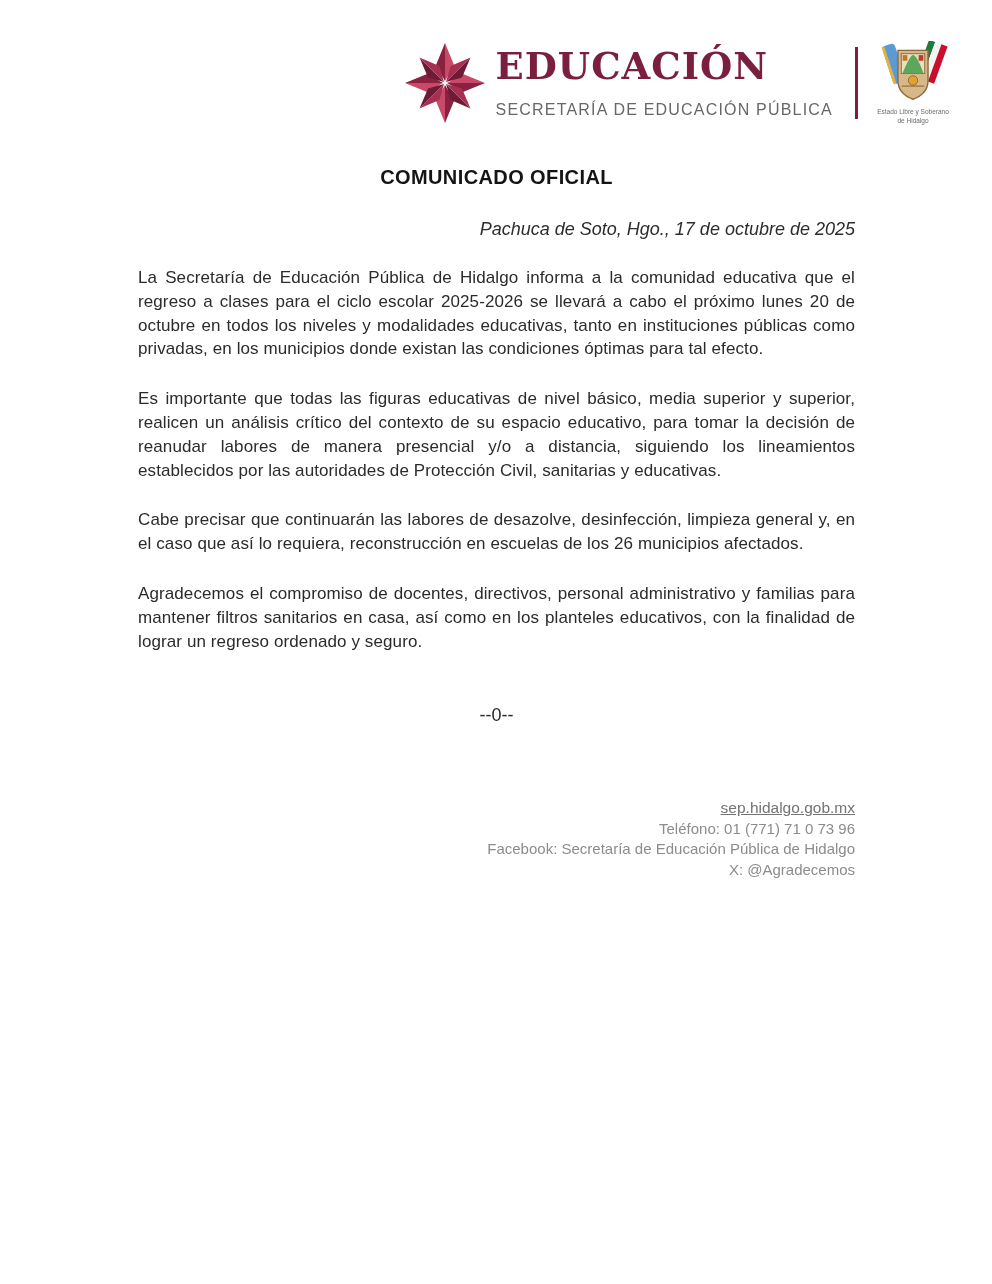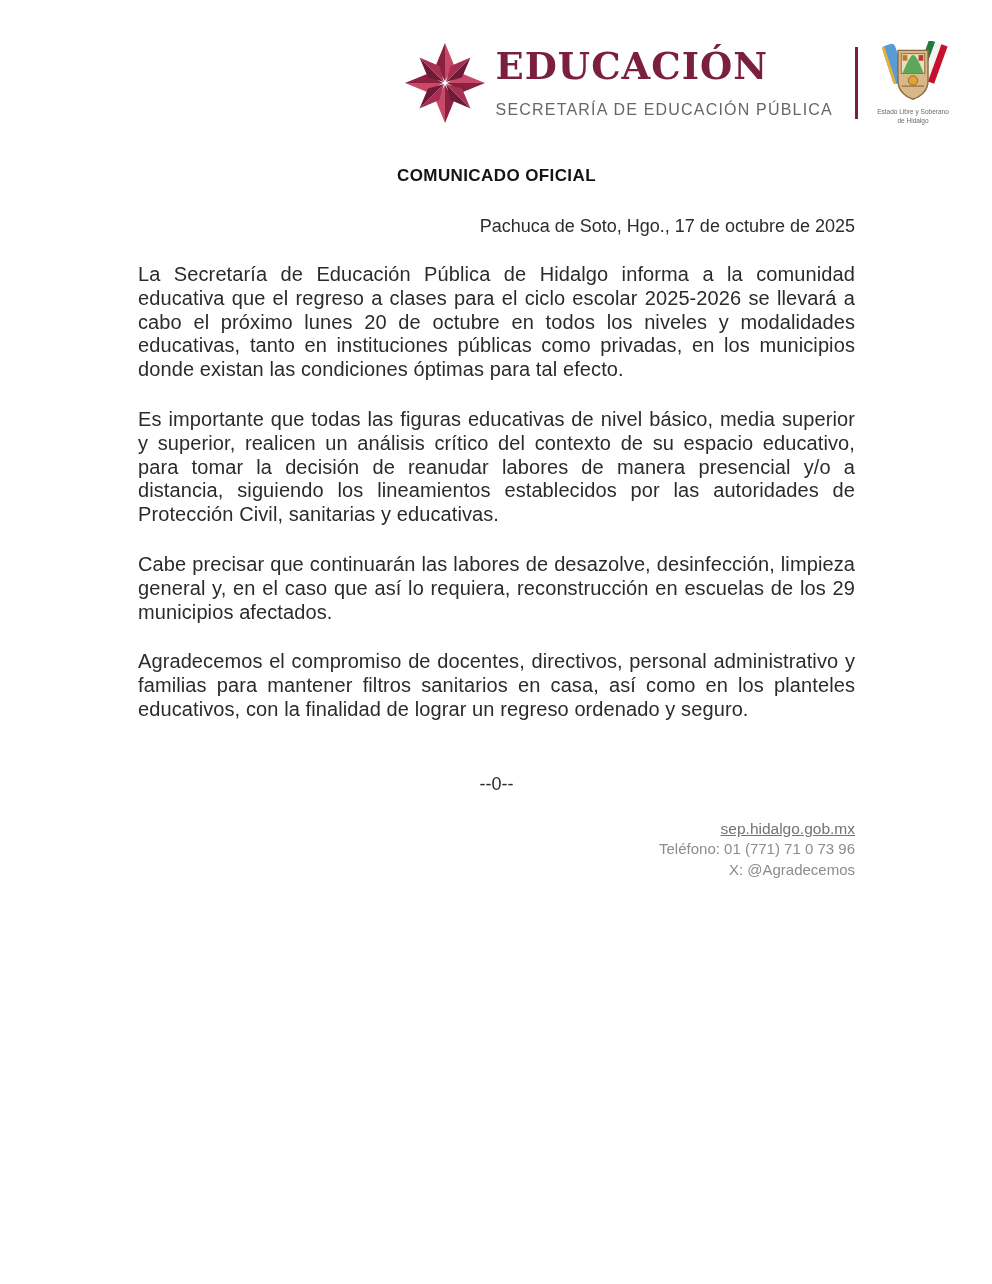"COMUNICADO OFICIAL" .doc-title { font-size: 17px -> 20px }
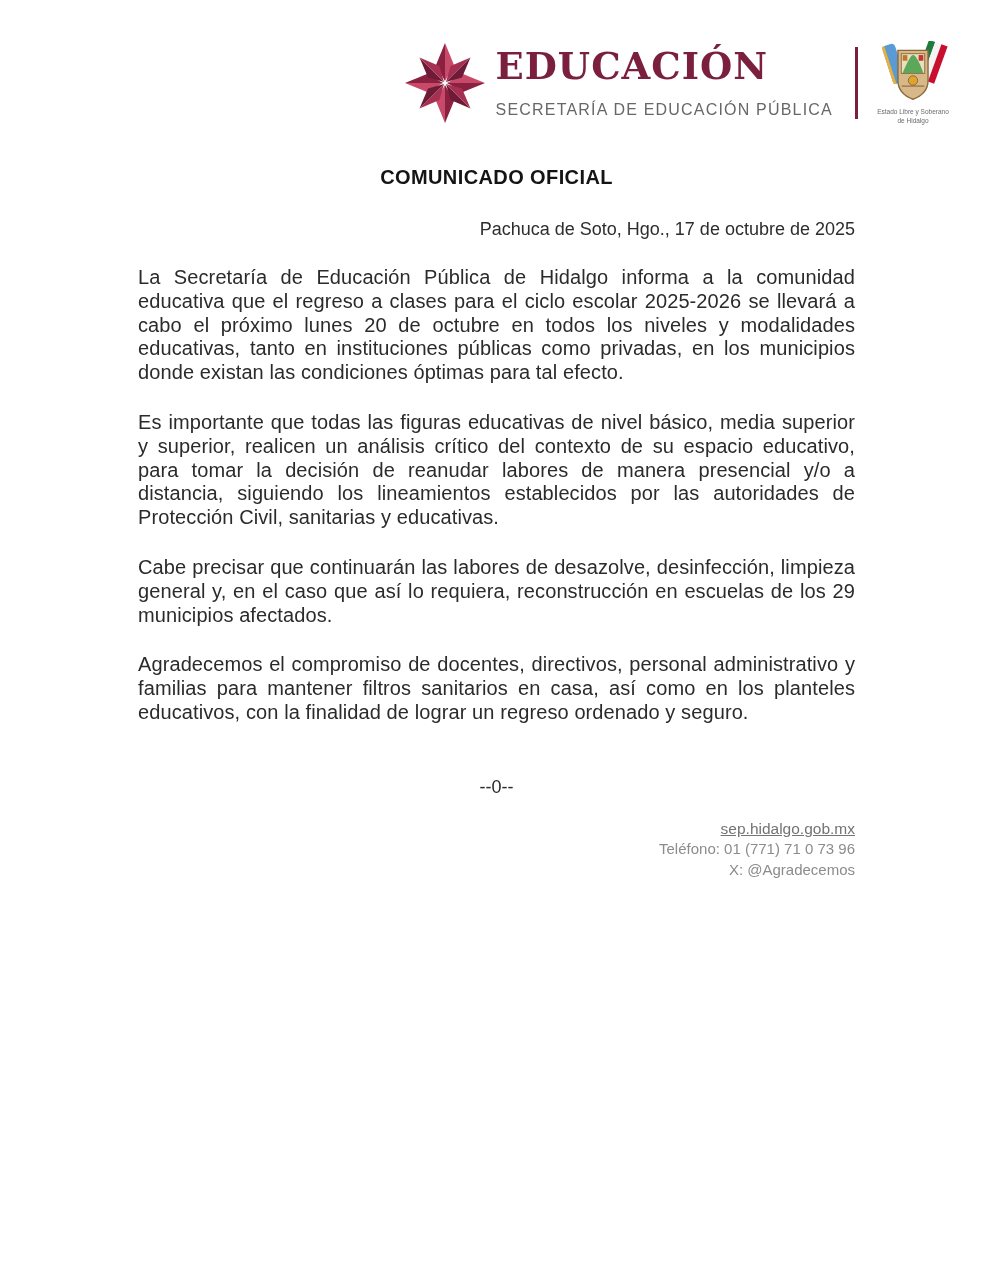"Pachuca de Soto, Hgo., 17" .dateline { font-style: none -> italic }
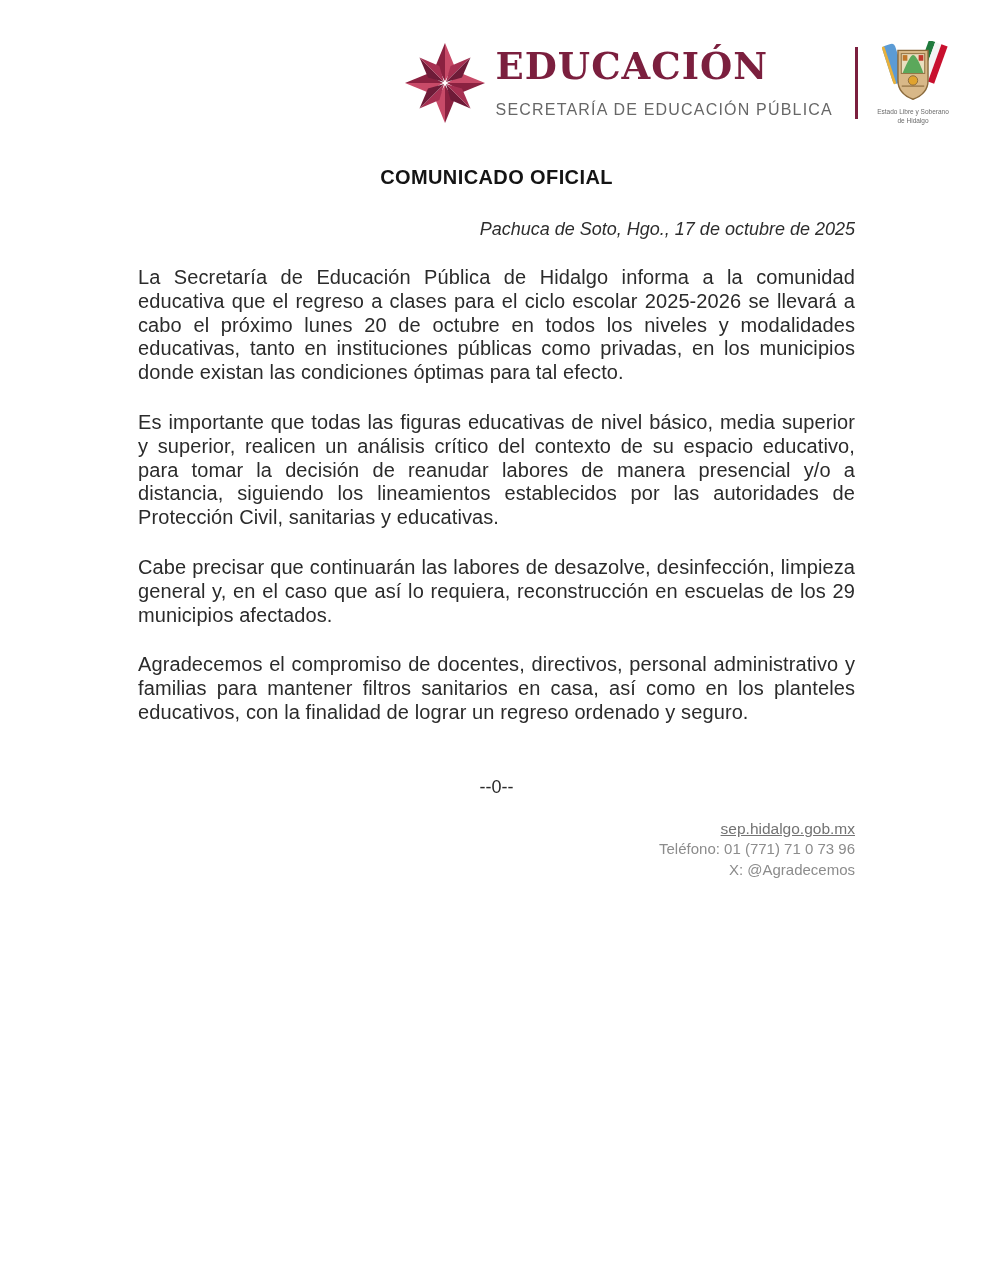"La Secretaría de Educación Pública" .para { font-size: 20px -> 17px }
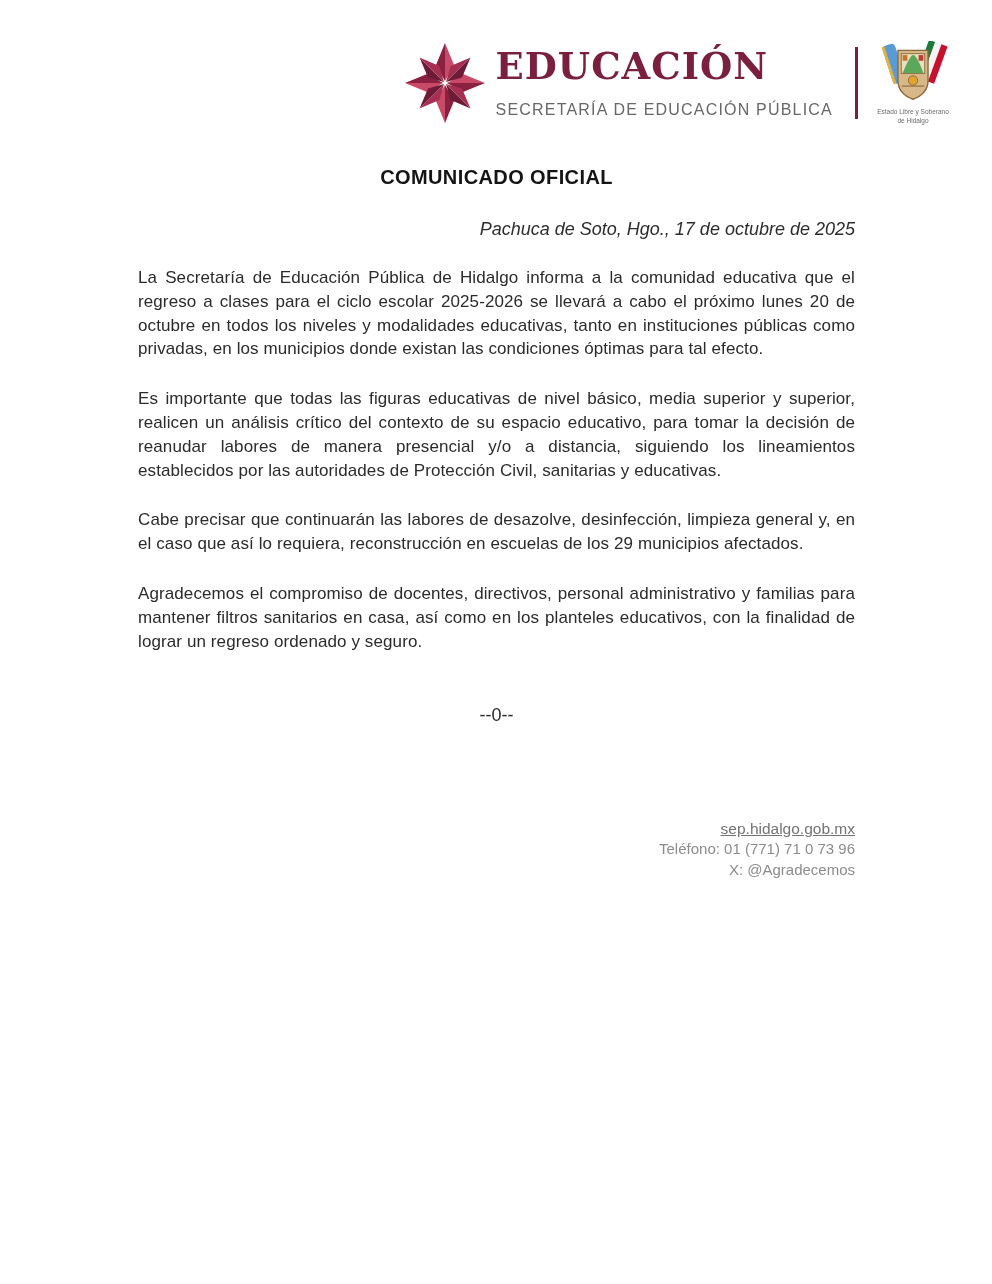"Cabe precisar que continuarán las" p.para { text: 29 -> 26 }
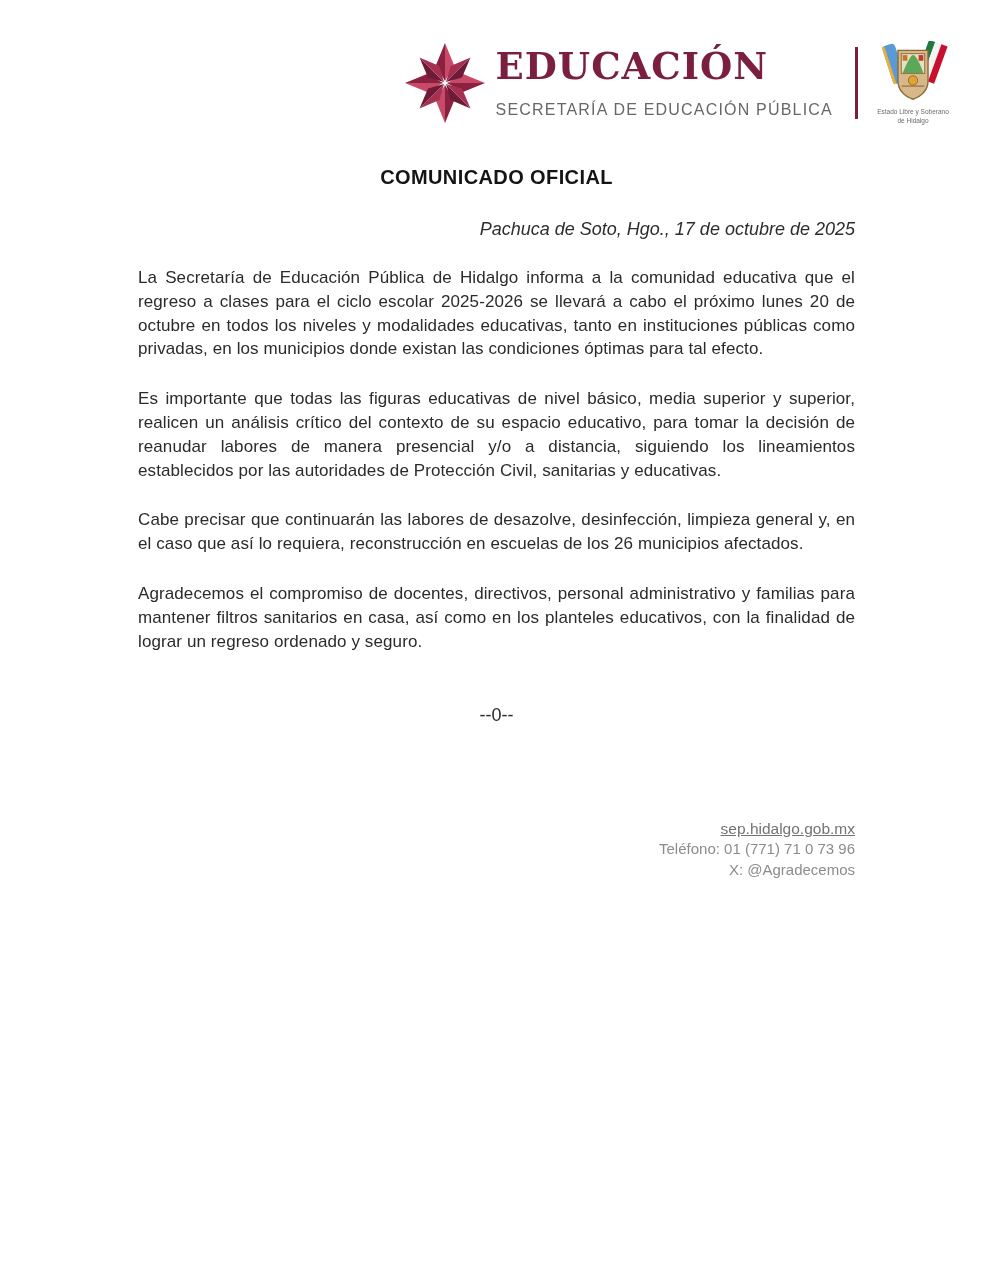"Facebook: Secretaría de Educación" div { html: none -> <div>Facebook: Secretaría de Educación Pública de Hidalgo</div> }
